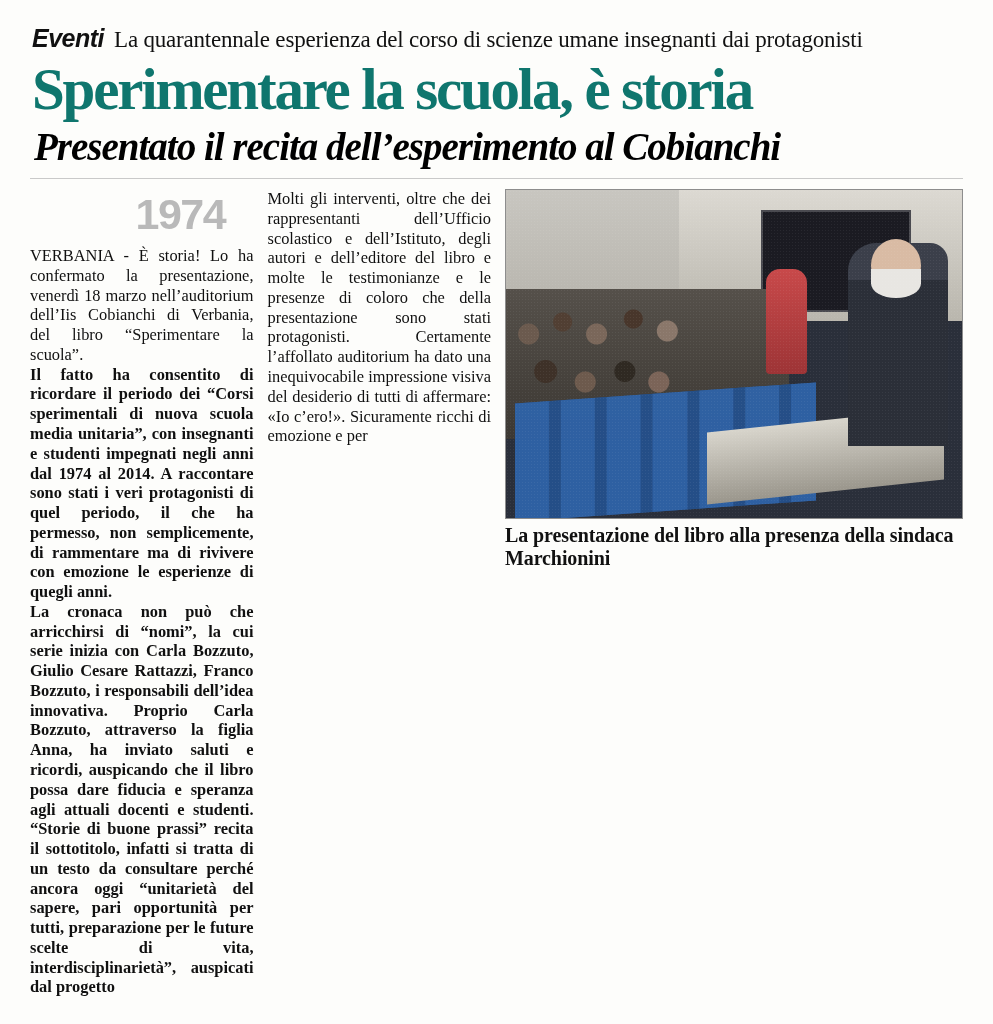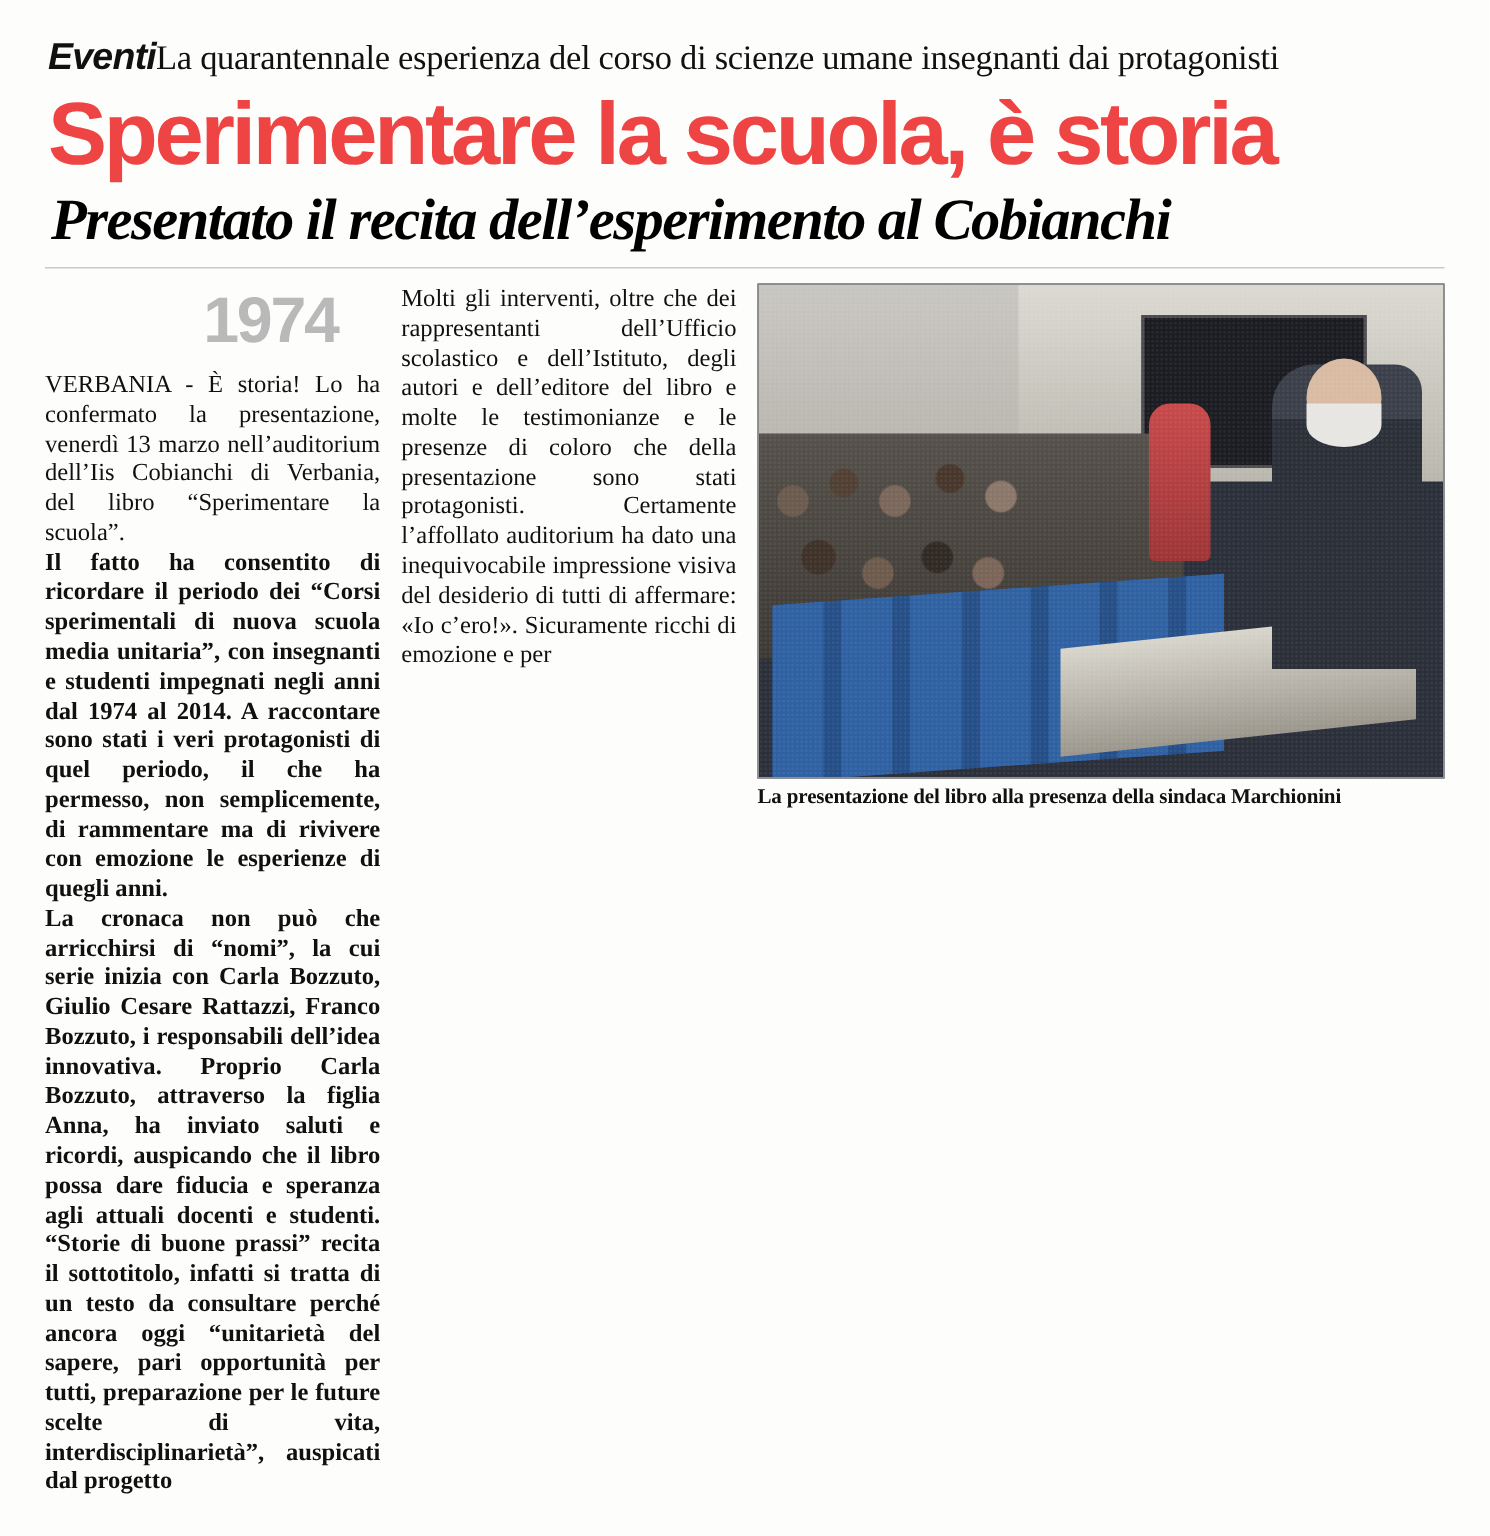"Eventi" .kicker-row { gap: none -> 10px }
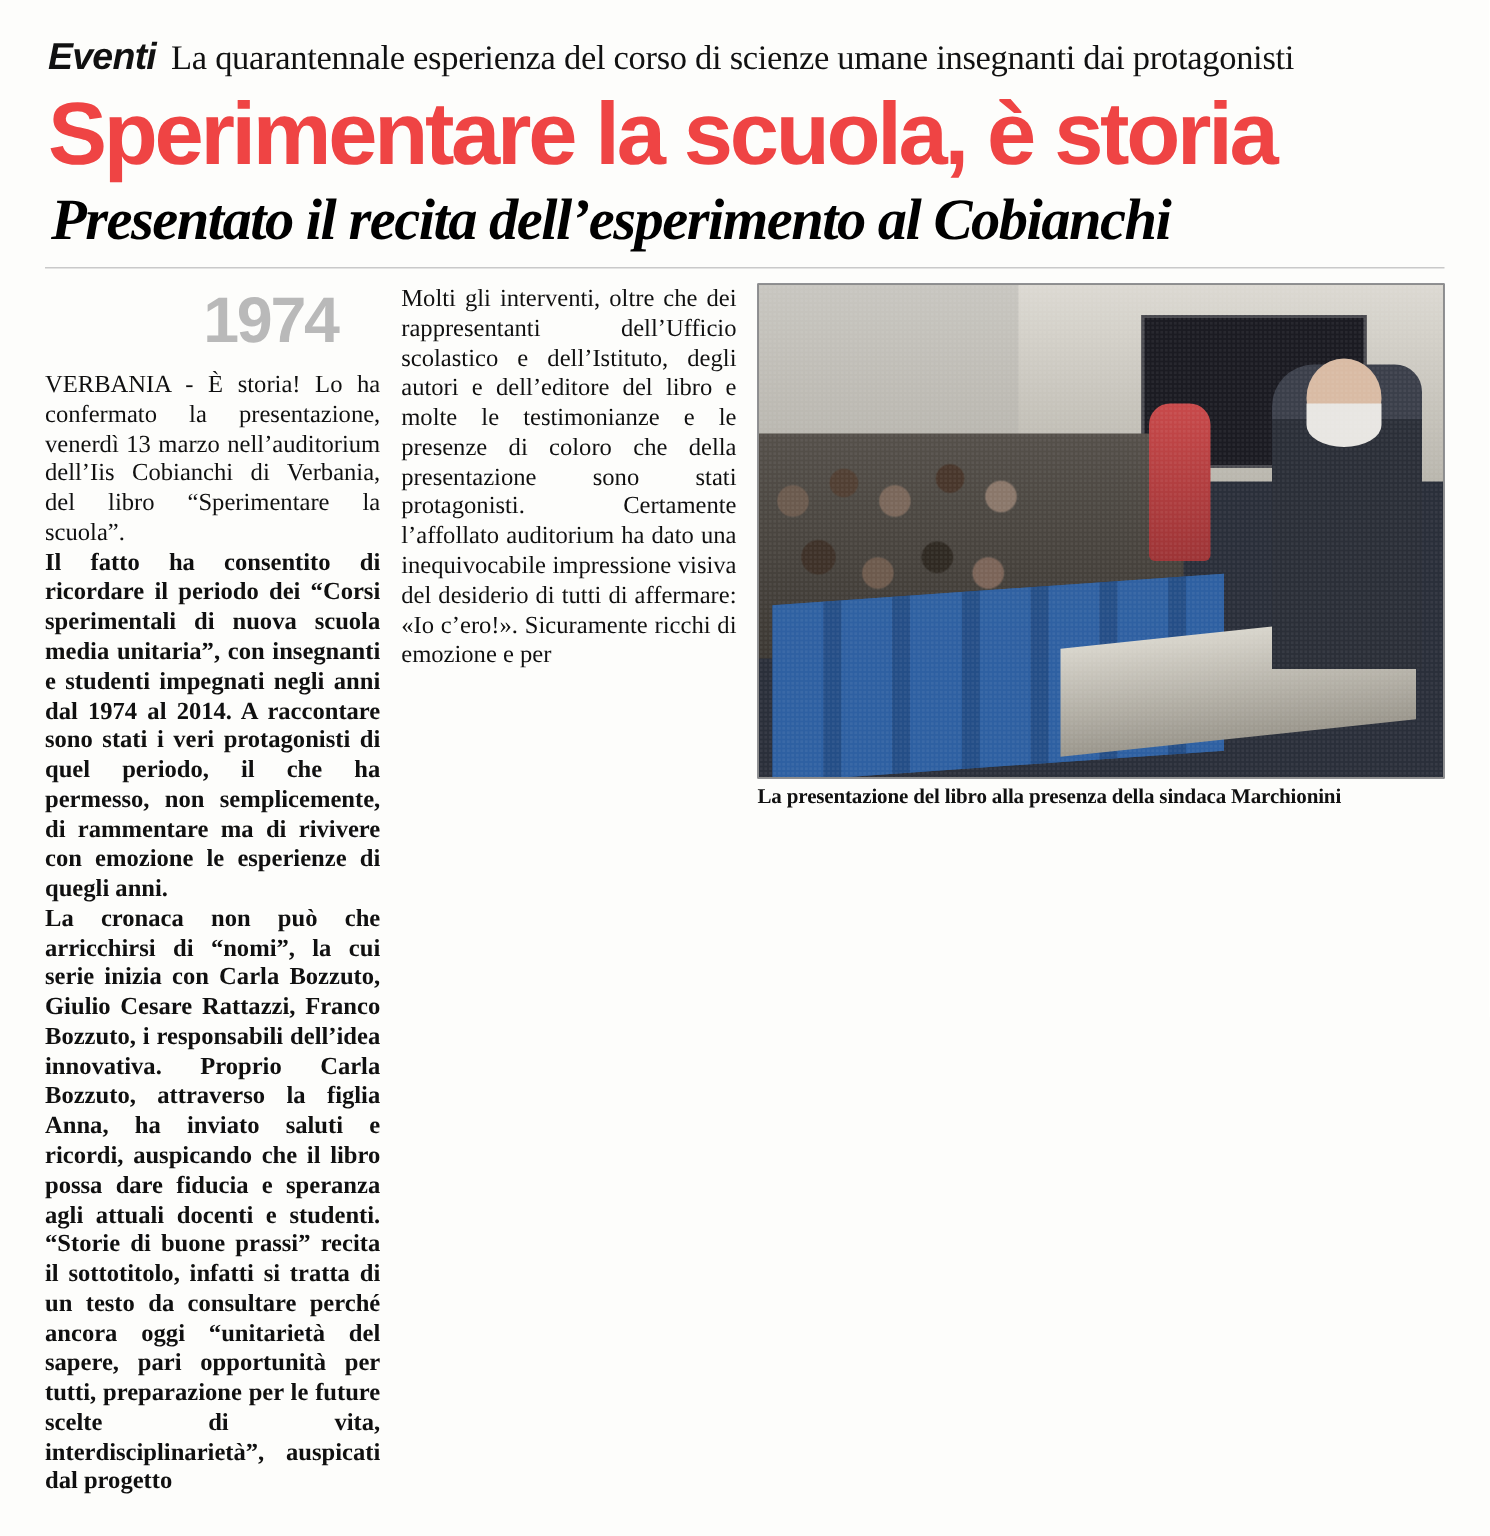"Sperimentare la scuola, è storia" .headline { color: #ef4444 -> #0f766e; font-family: Liberation Sans, sans-serif -> Liberation Serif, serif }
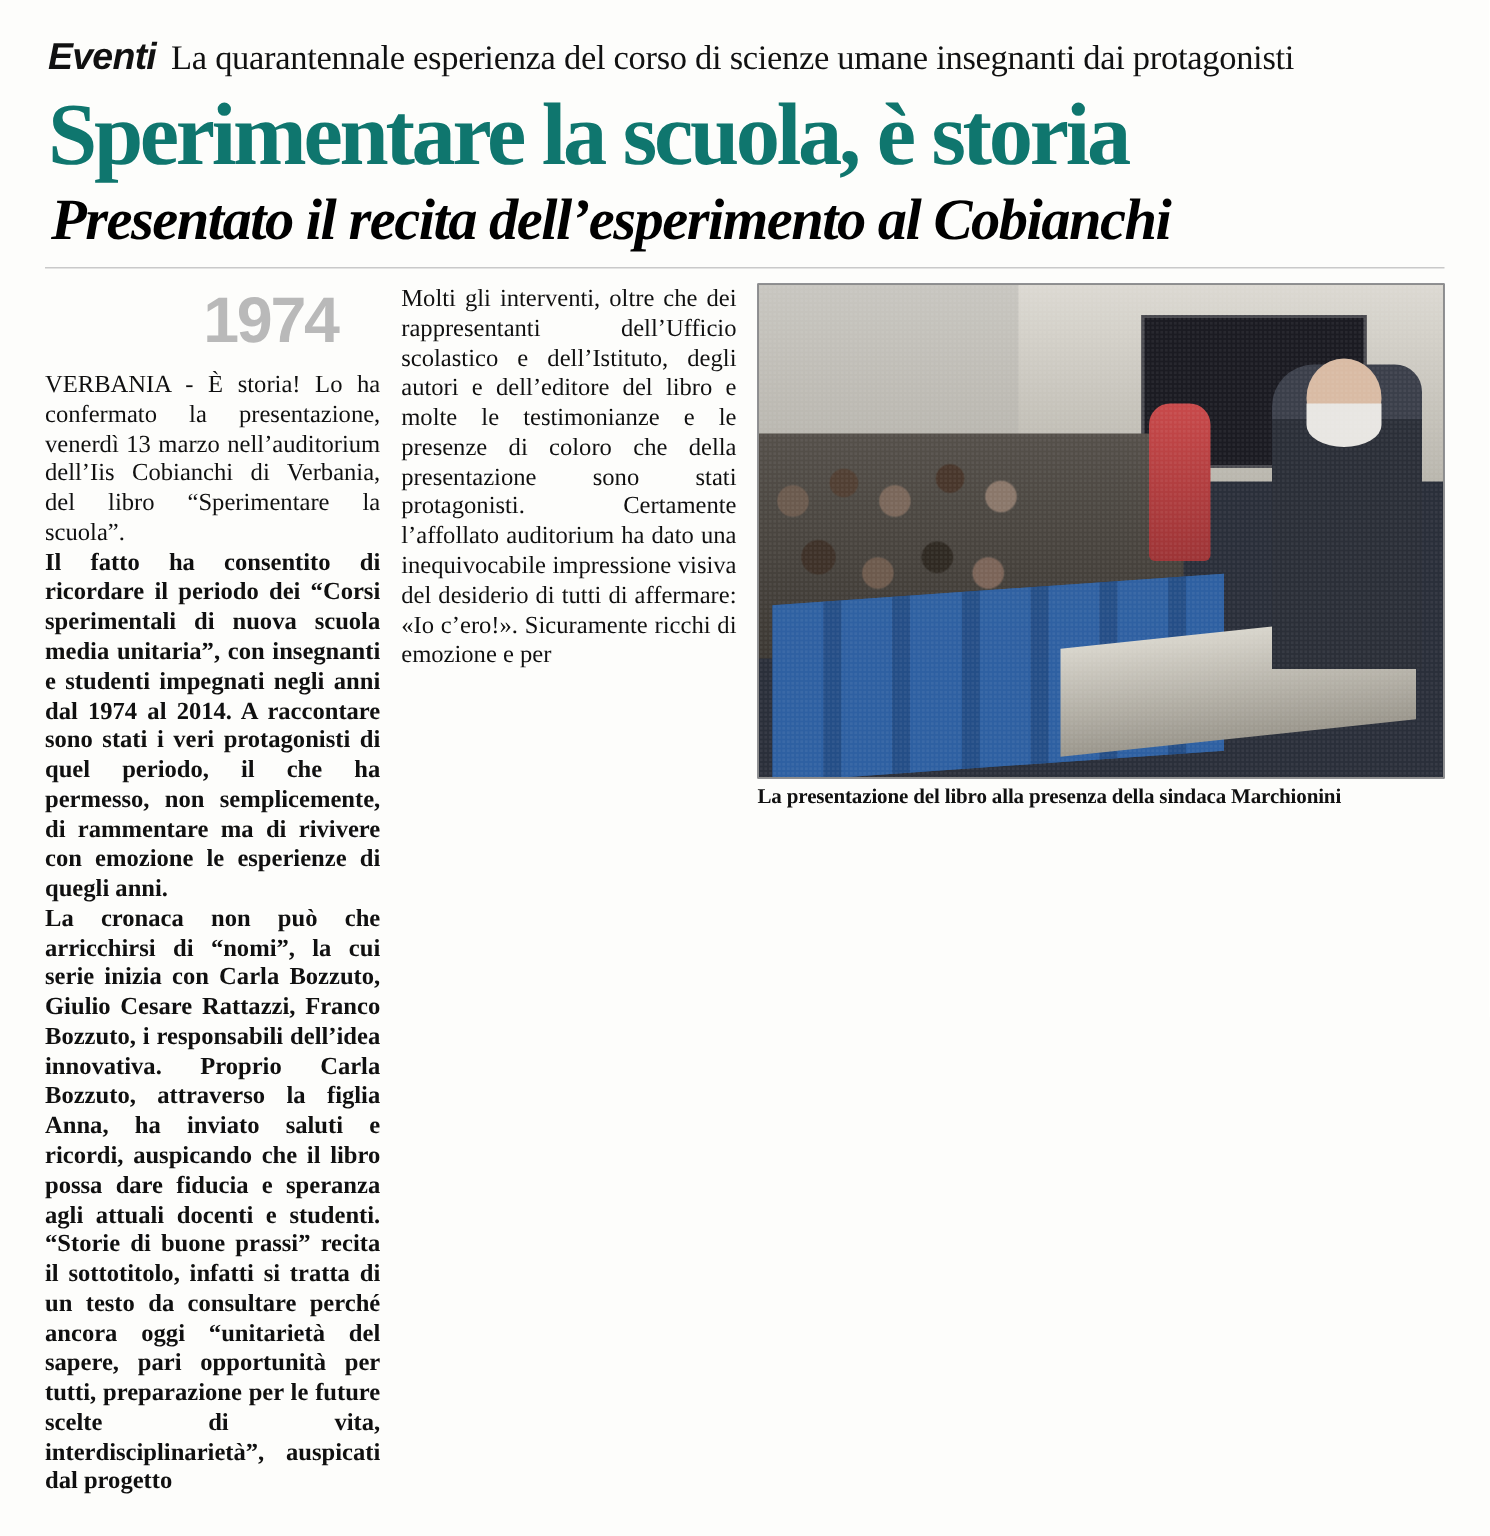"VERBANIA - È storia! Lo" p { text: 13 -> 18 }
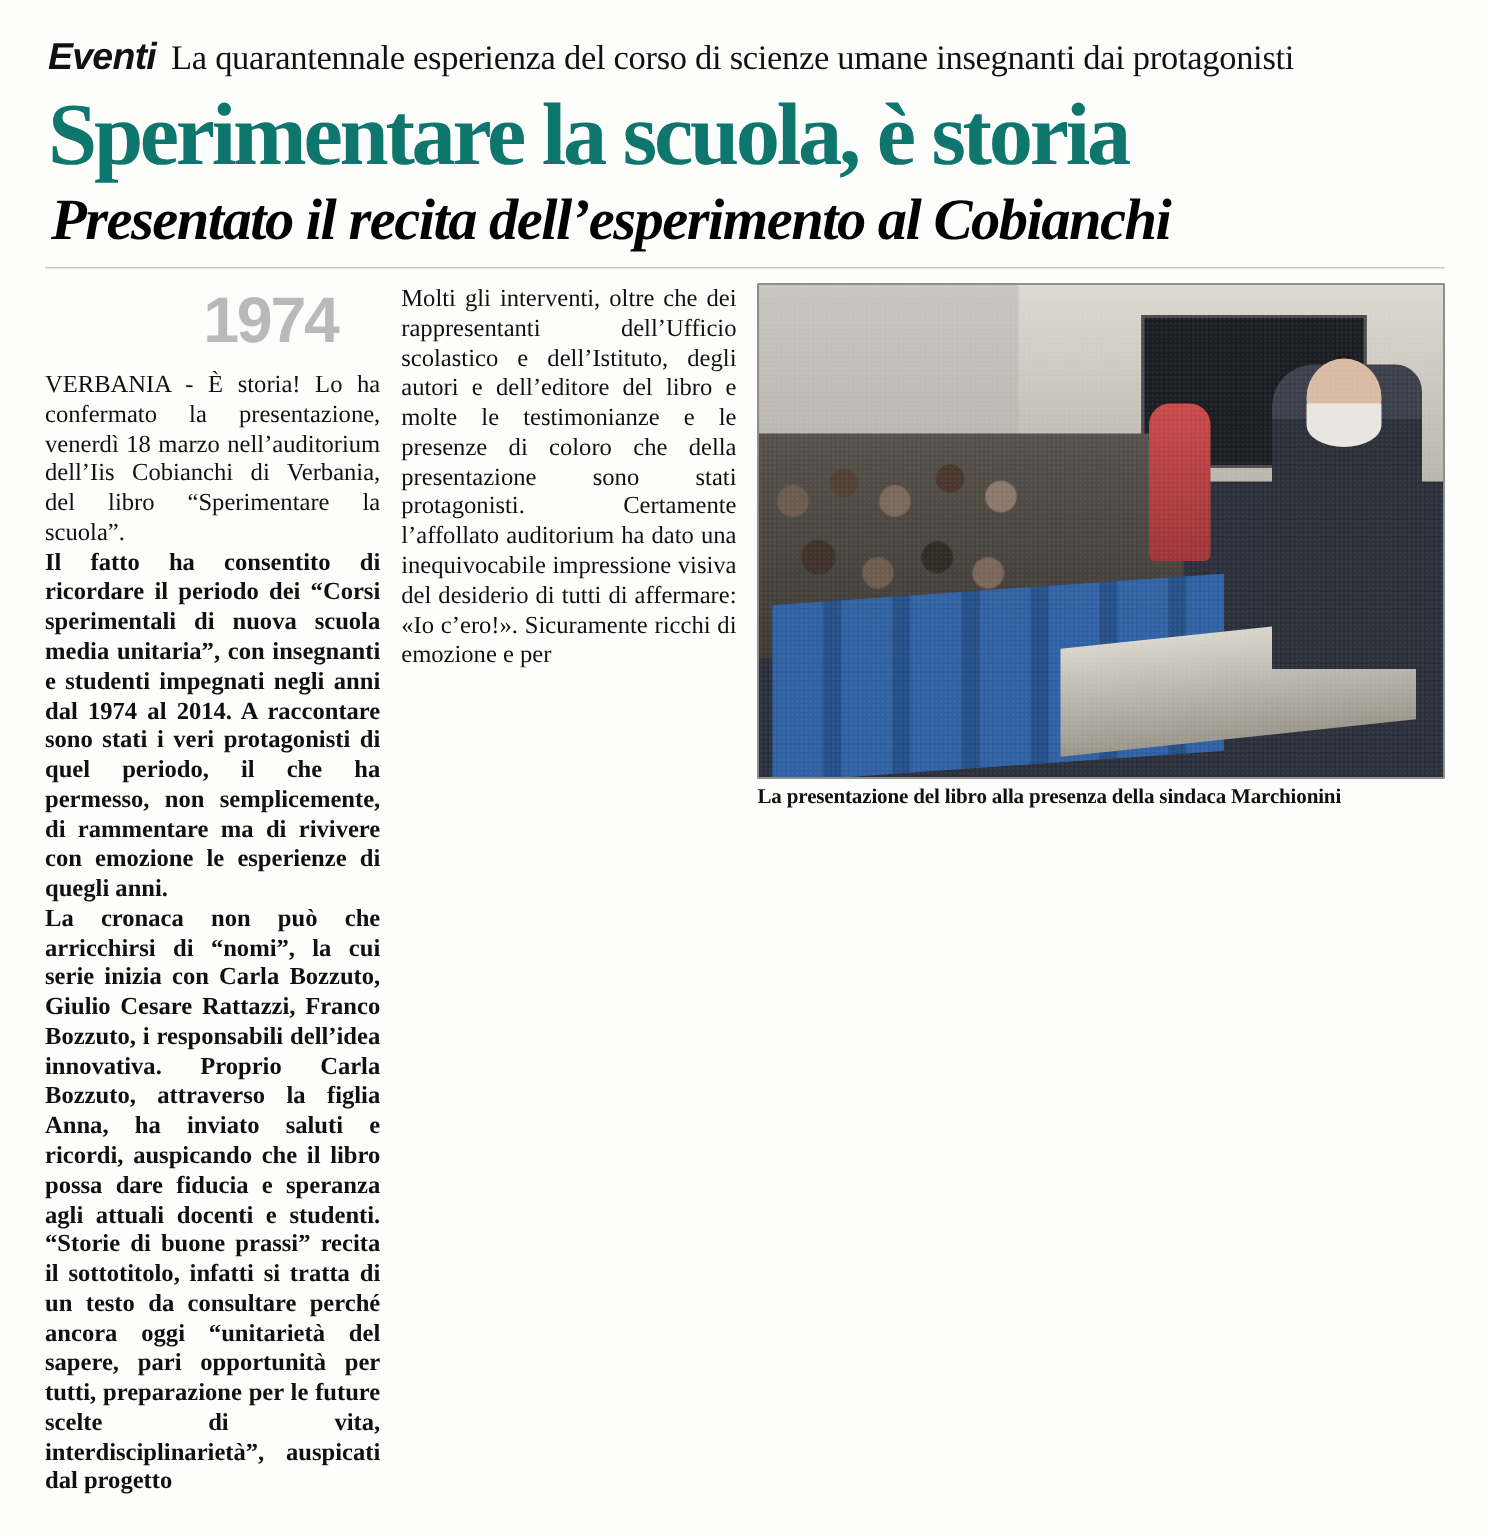"La presentazione del libro alla" .caption { font-size: 14px -> 20px }
